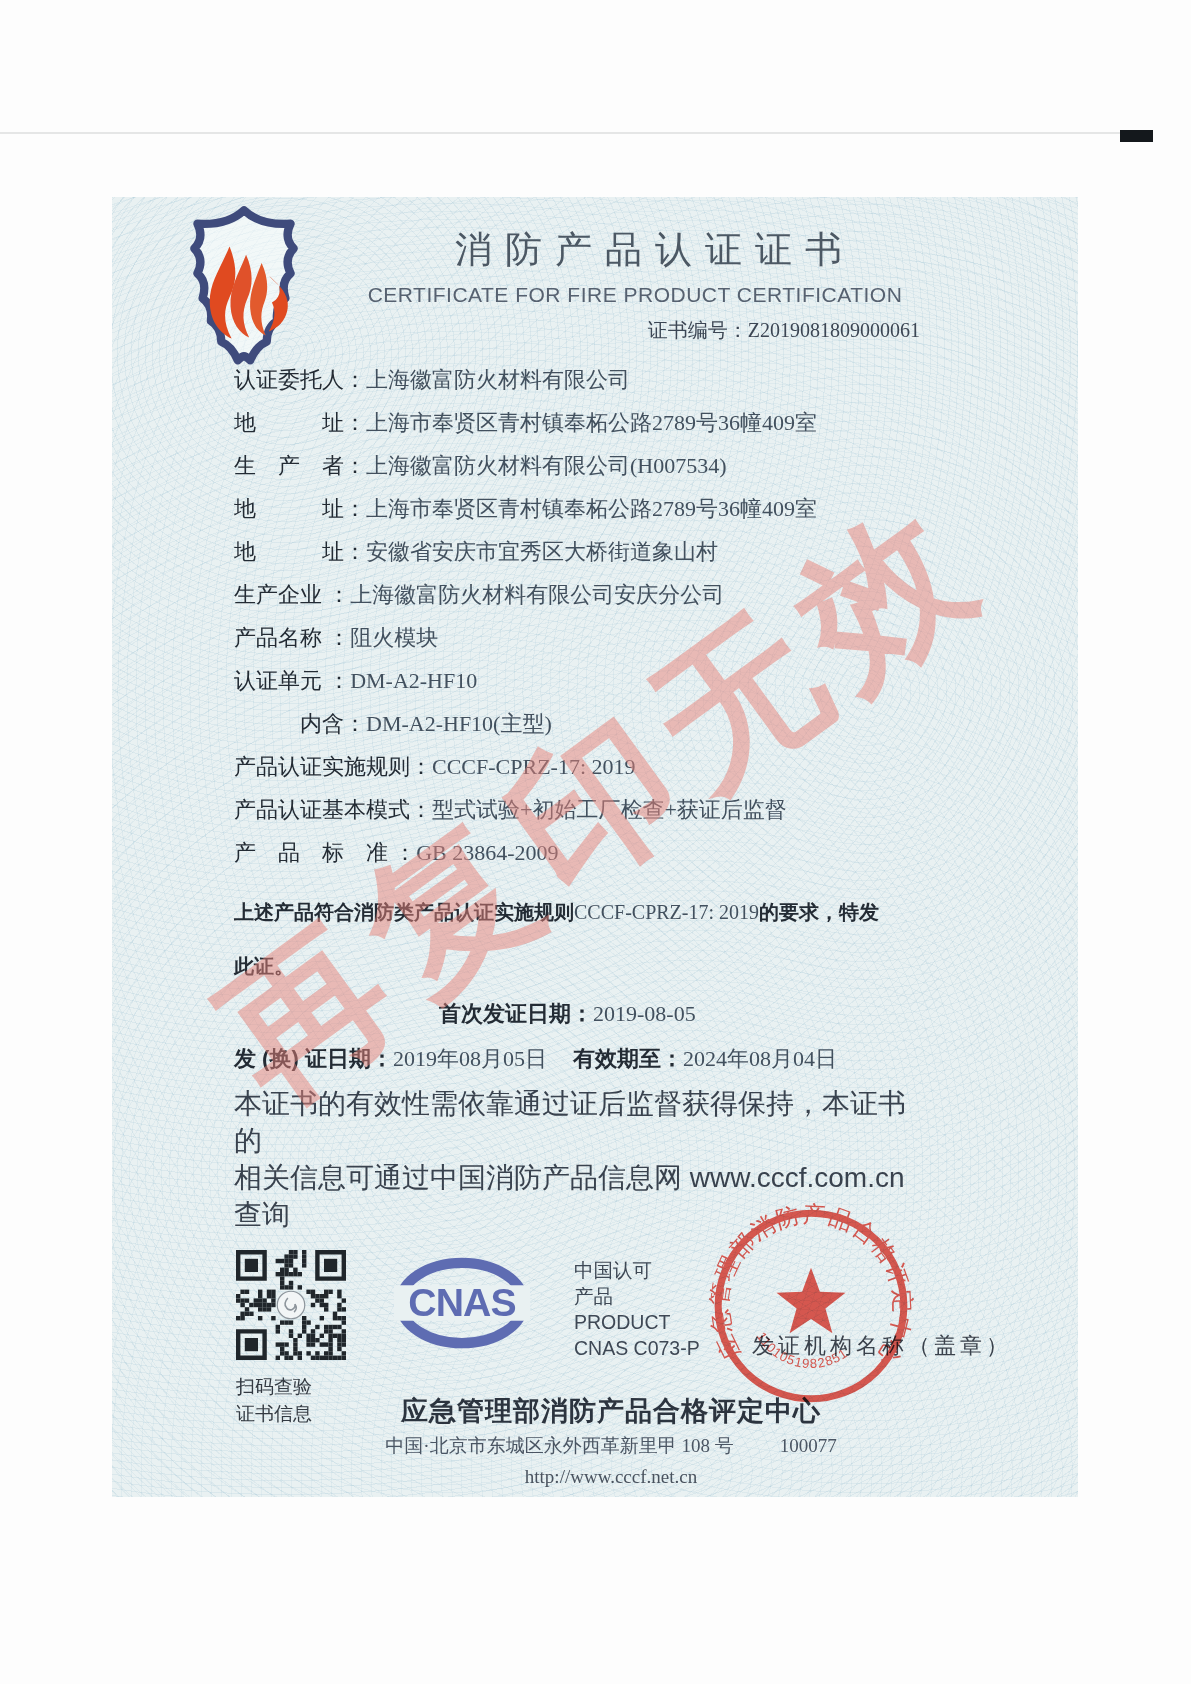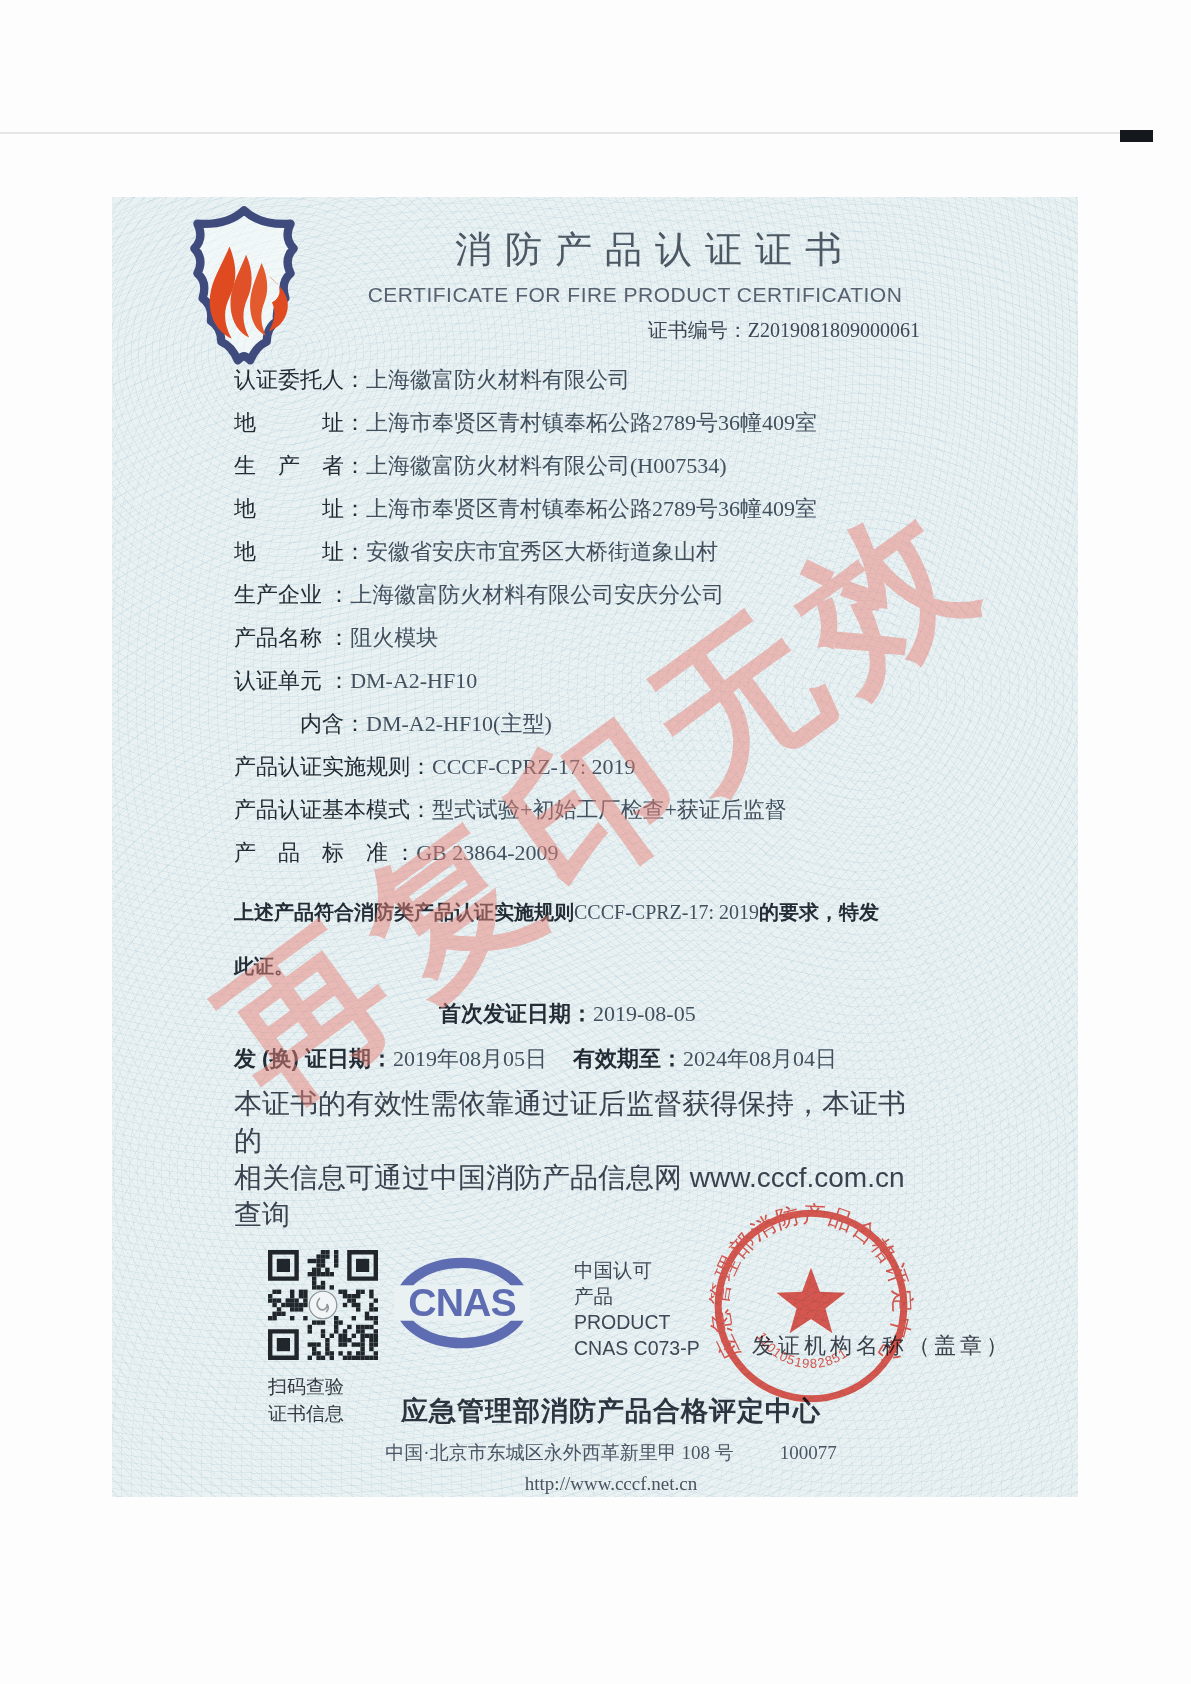"扫码查验" .qr-block { margin-left: 32px -> none }
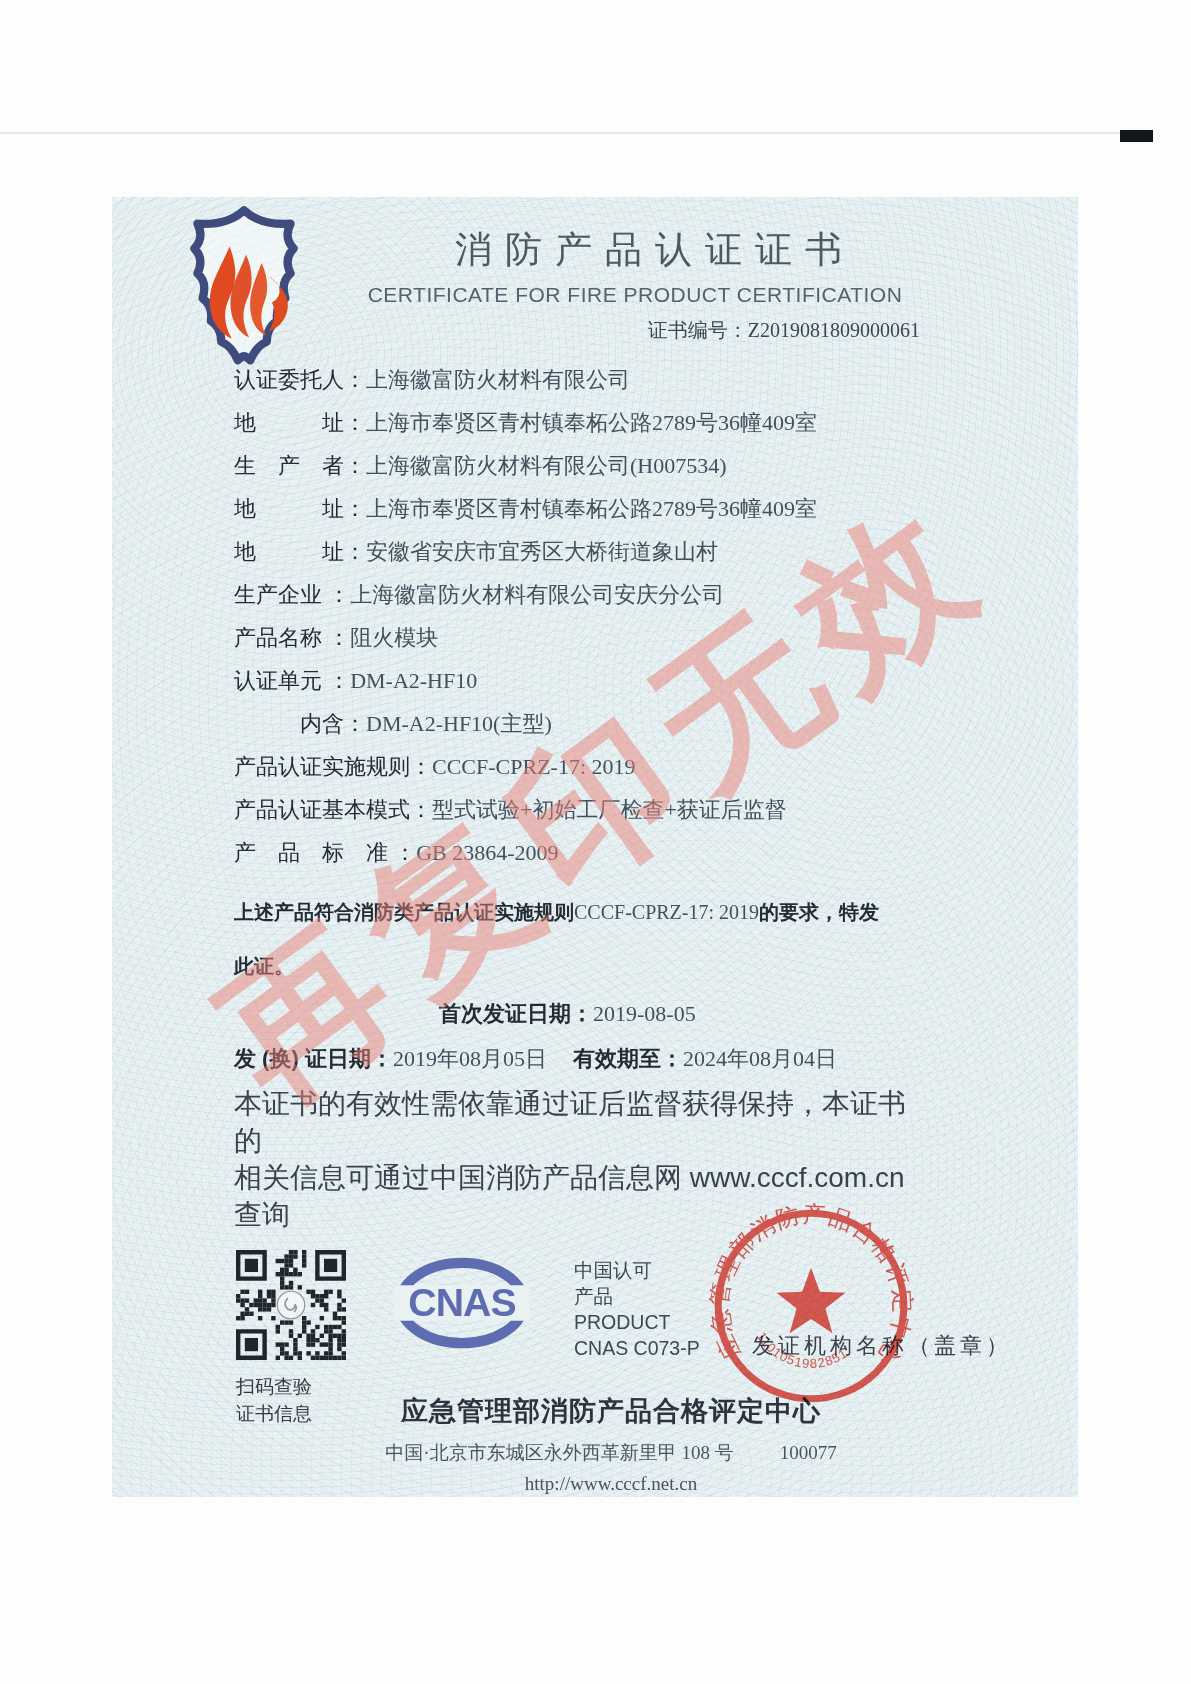"中国·北京市东城区永外西革新里甲 108 号 100077" .issuer-addr { margin-top: 11px -> 4px }
